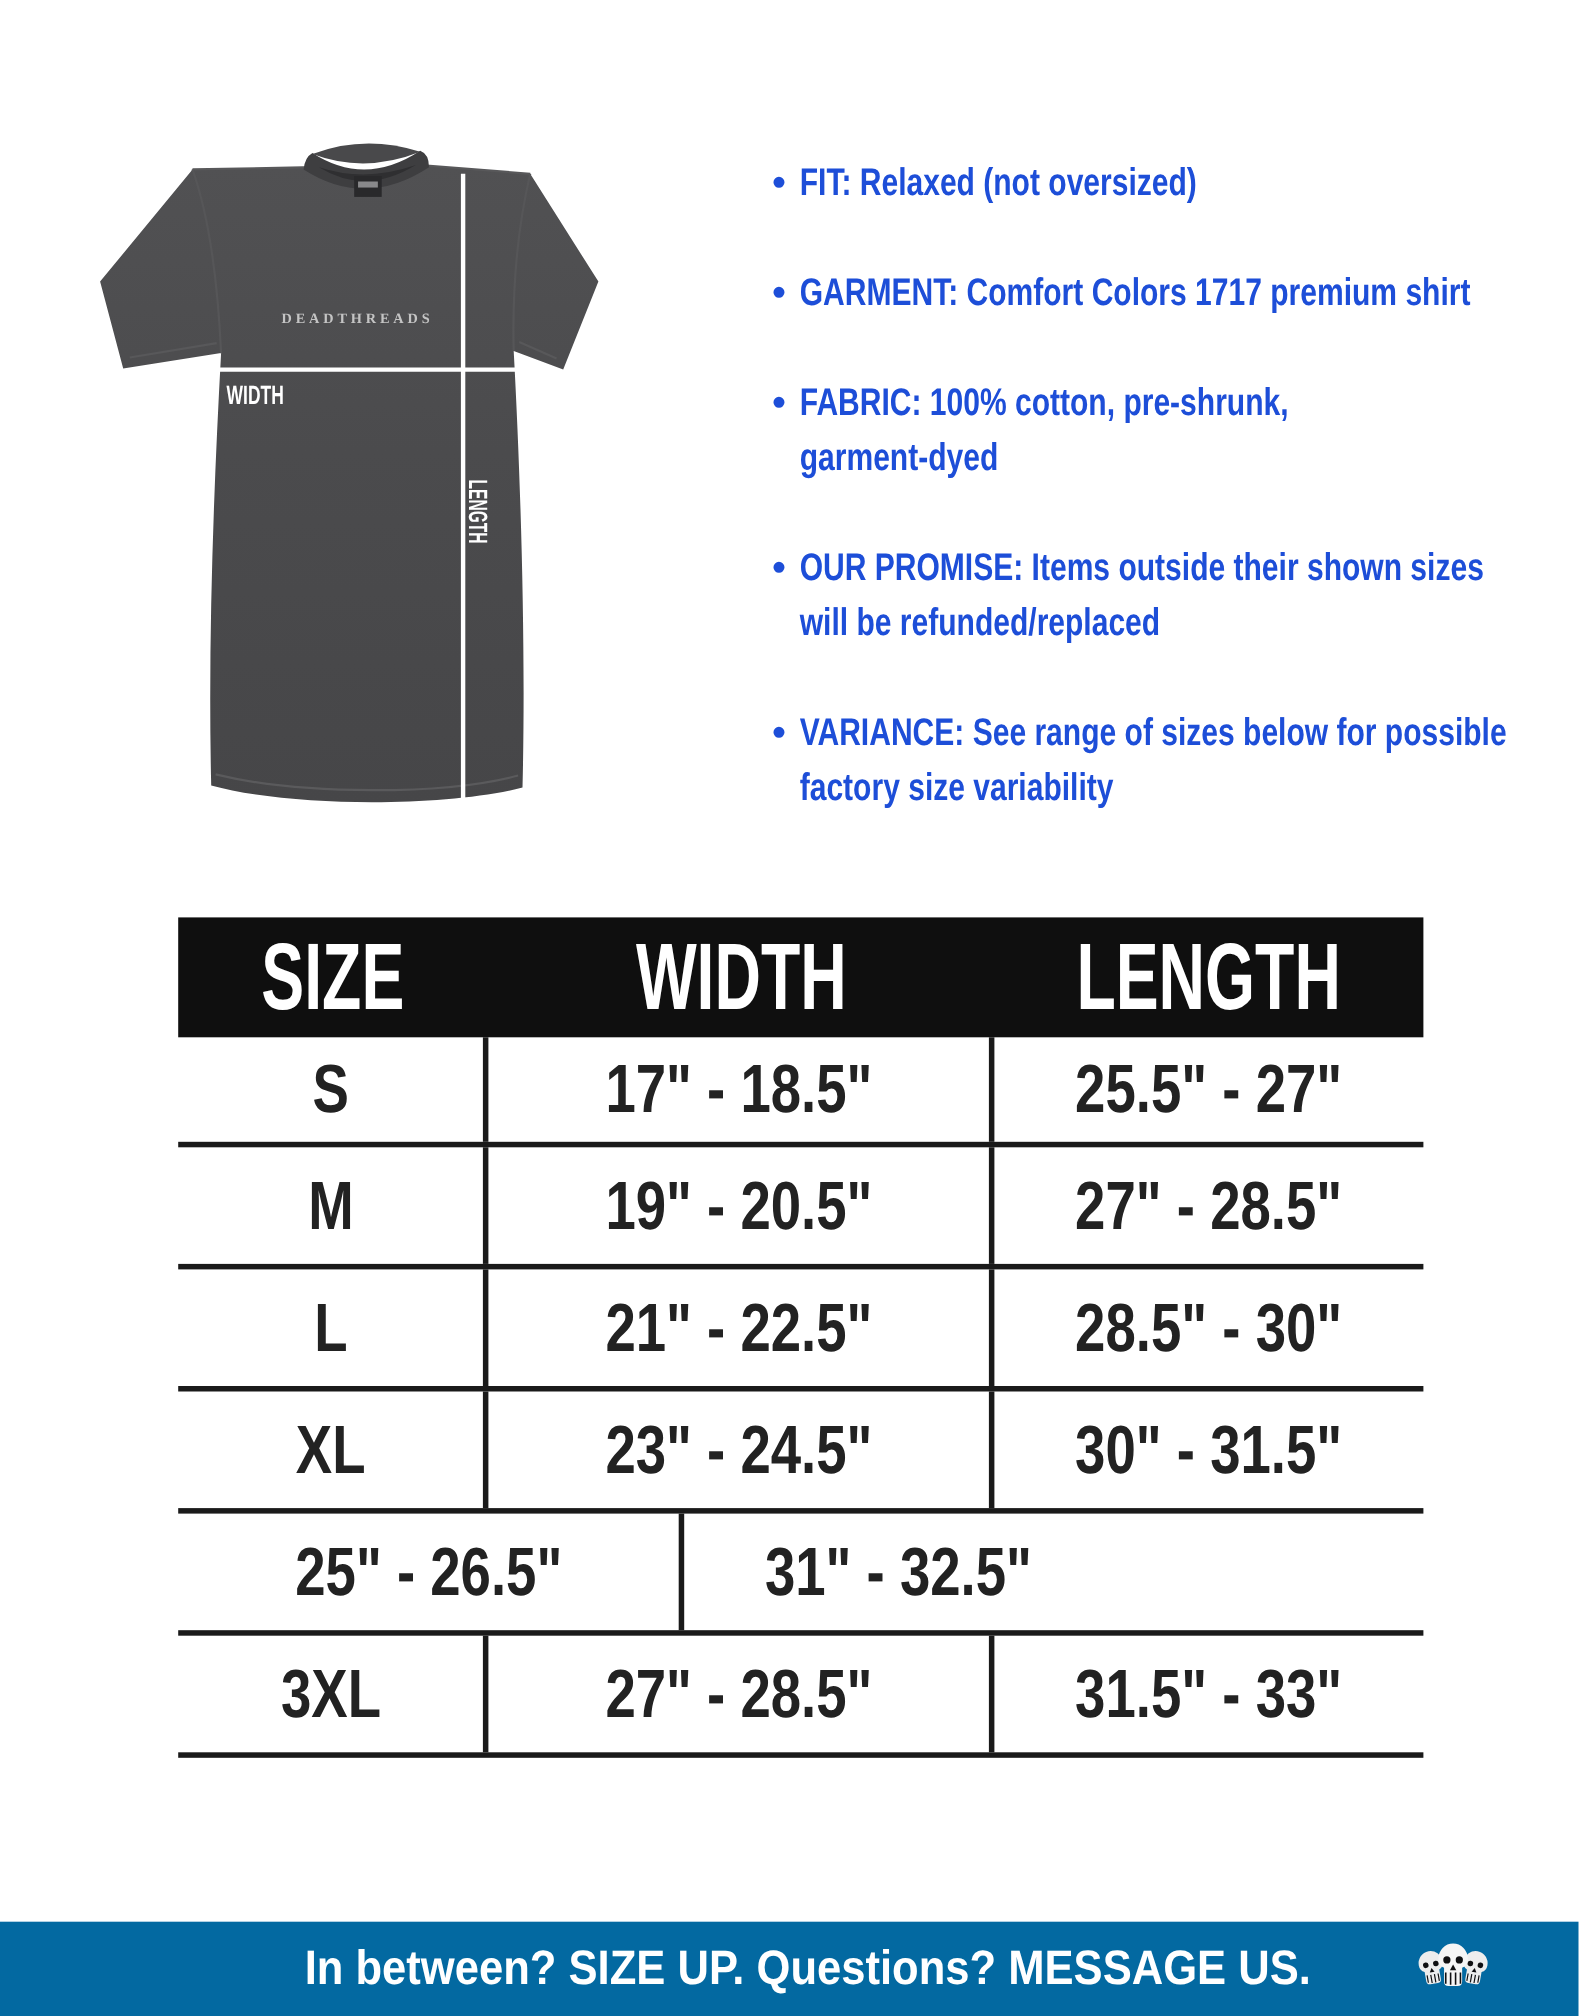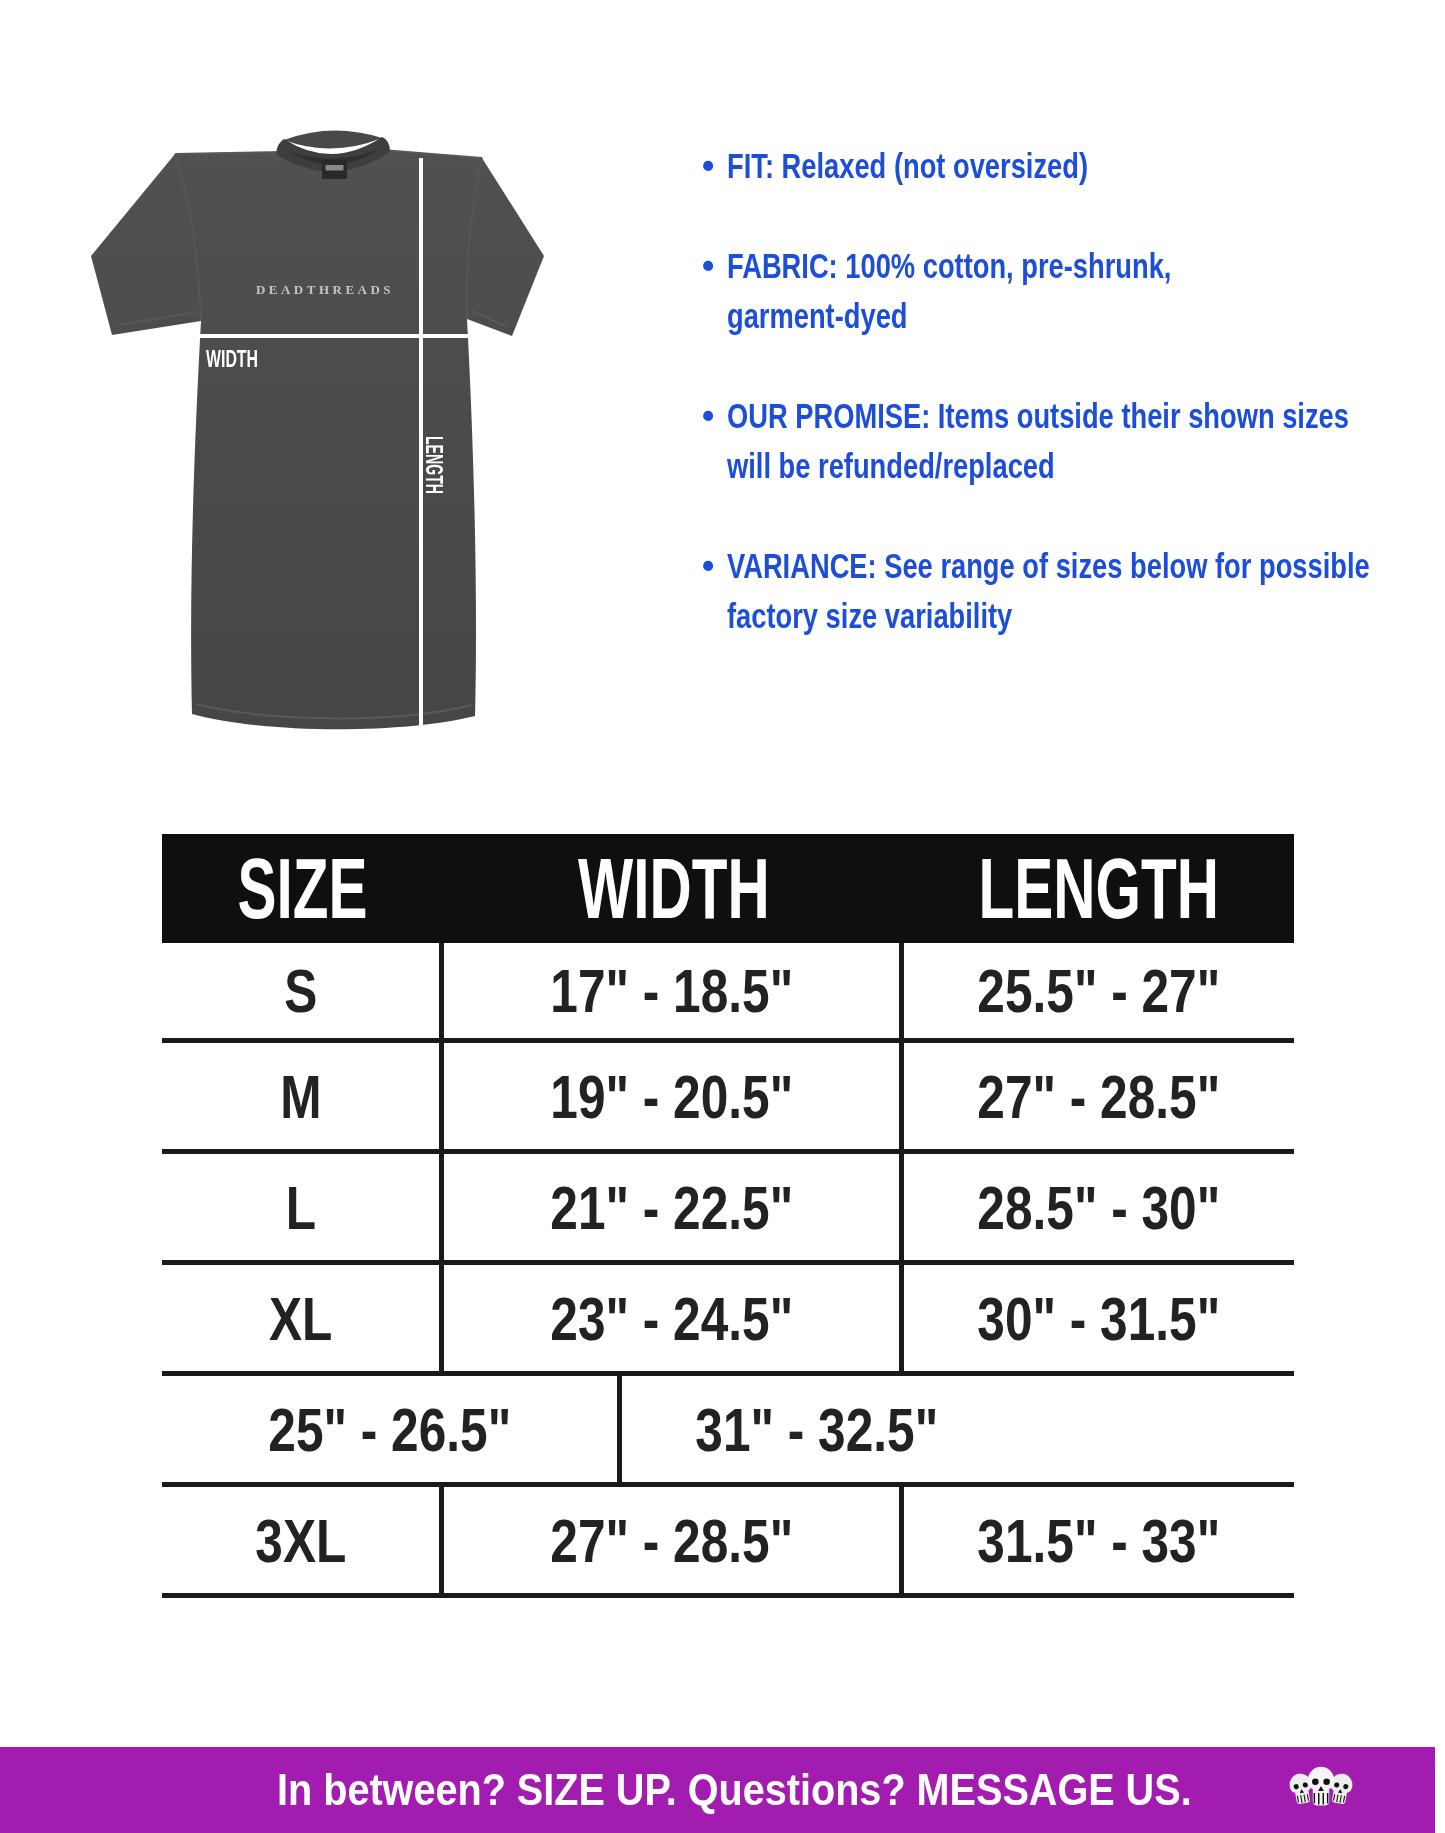"GARMENT: Comfort Colors 1717 premium" li.feature { html: none -> <li> <span>GARMENT: Comfort Colors 1717 premium shirt</span> <span></span> </li> }
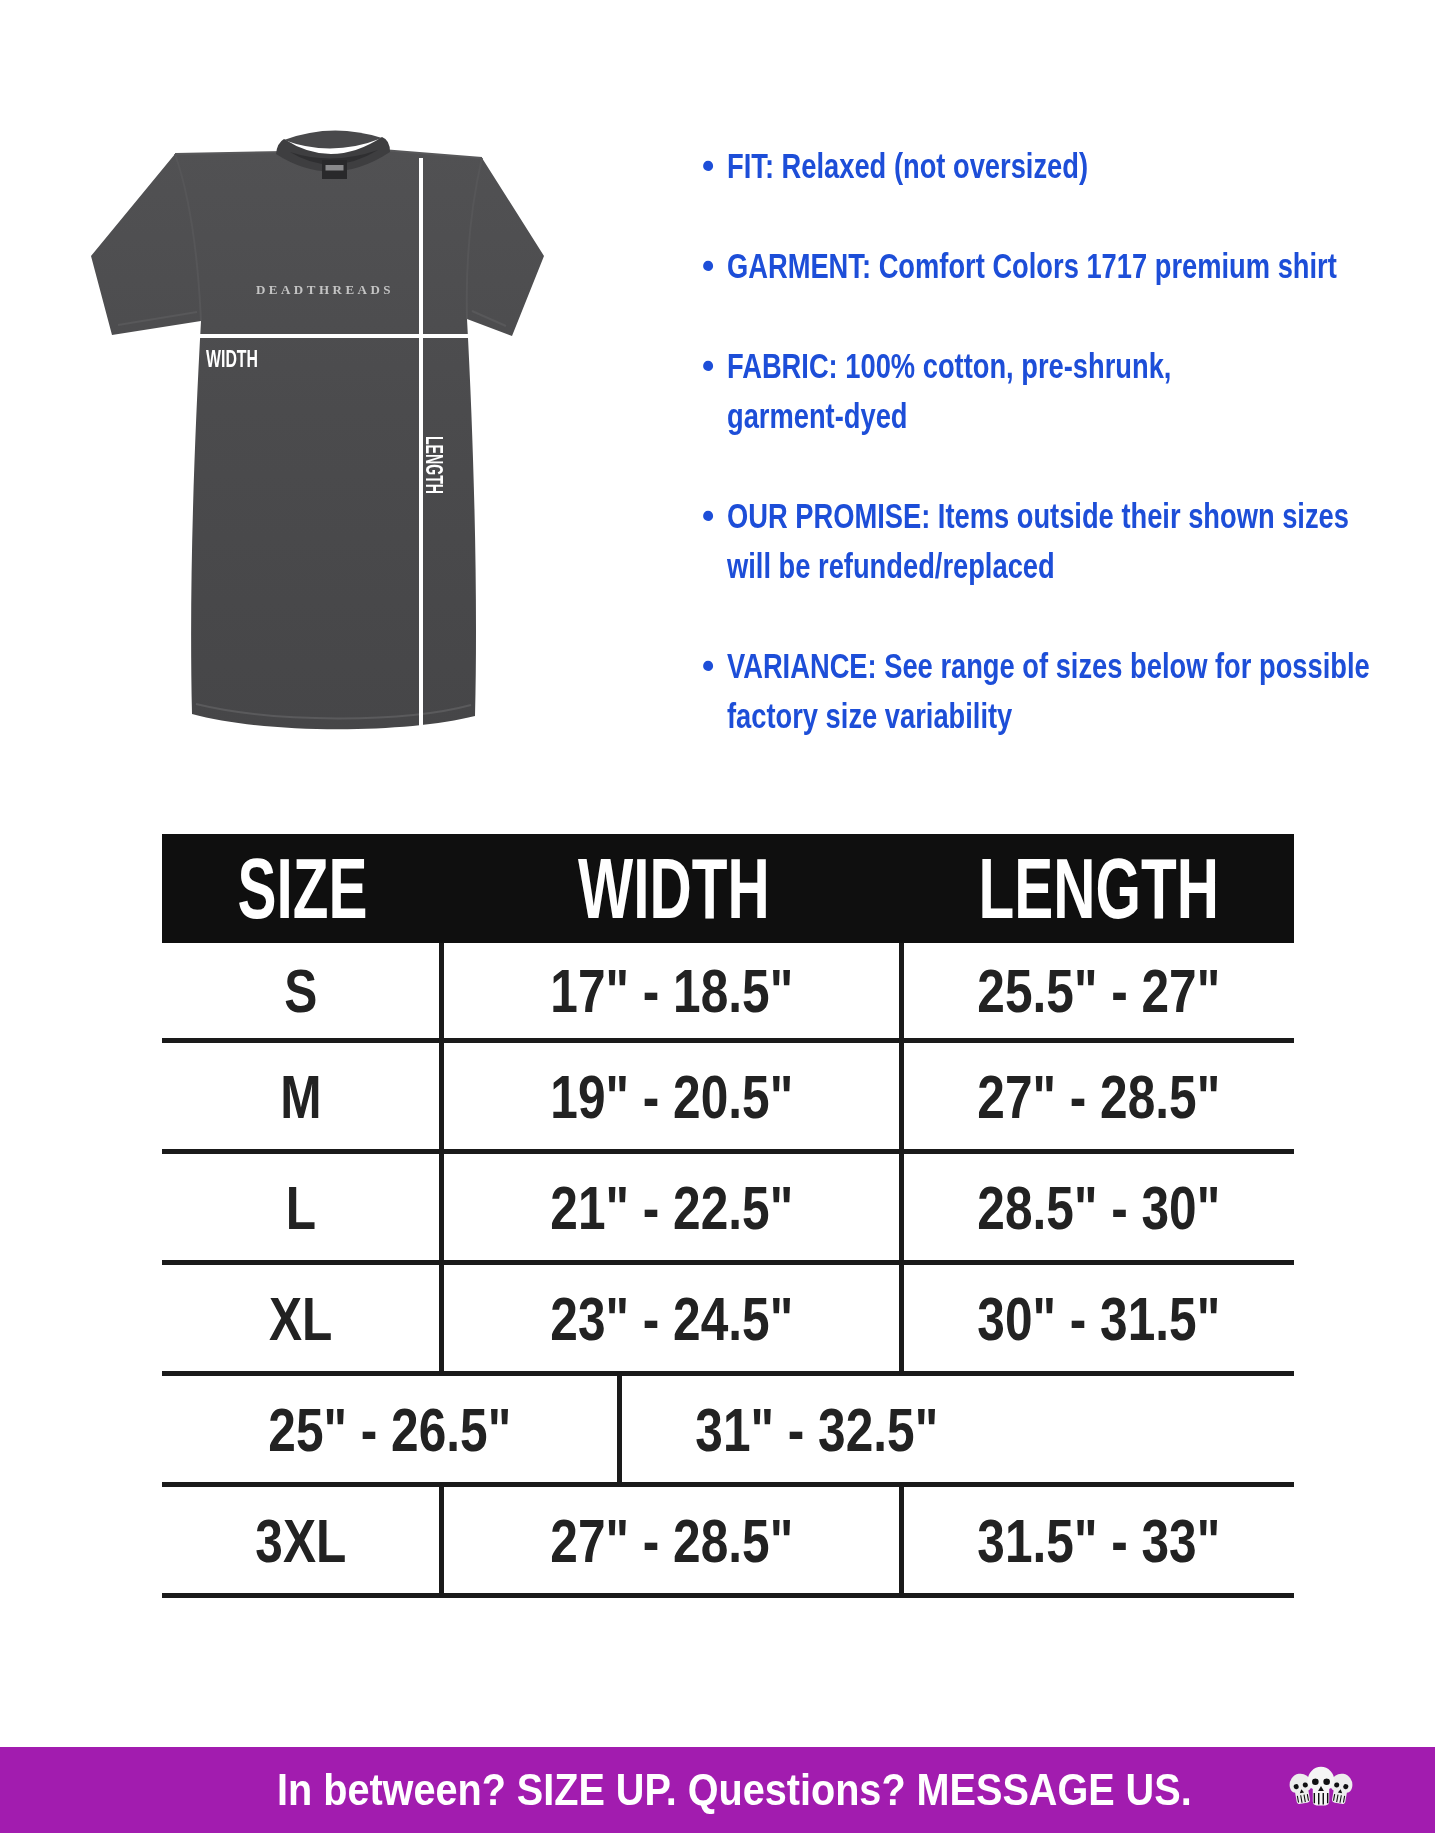"In between? SIZE UP. Questions?" .footer { background: #a21caf -> #0369a1 }
